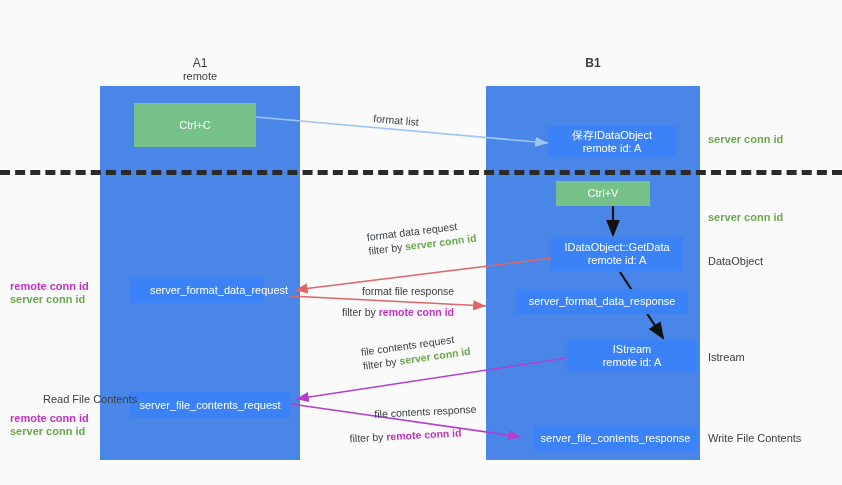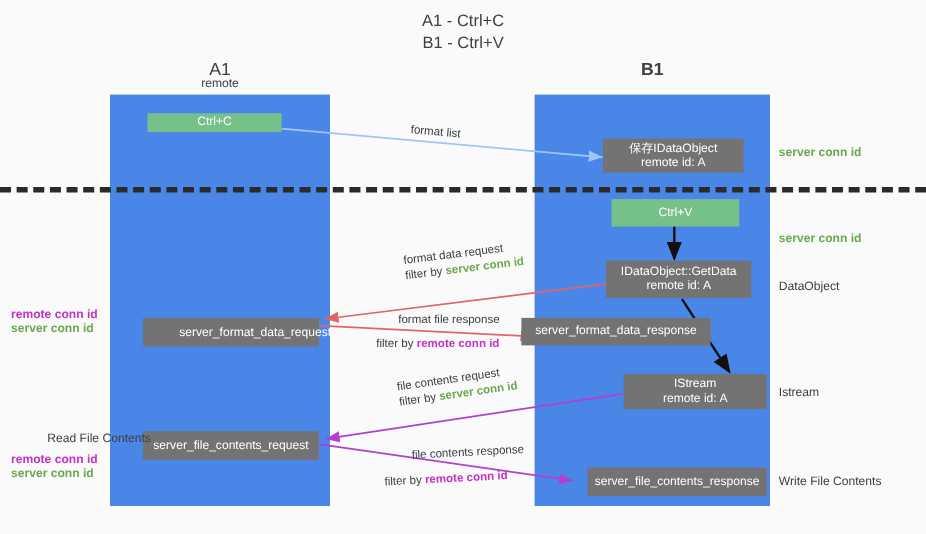"A1 - Ctrl+C" div.title { html: <div> <div>A1 - Ctrl+C</div> <div>B1 - Ctrl+V</div> </div> -> none }
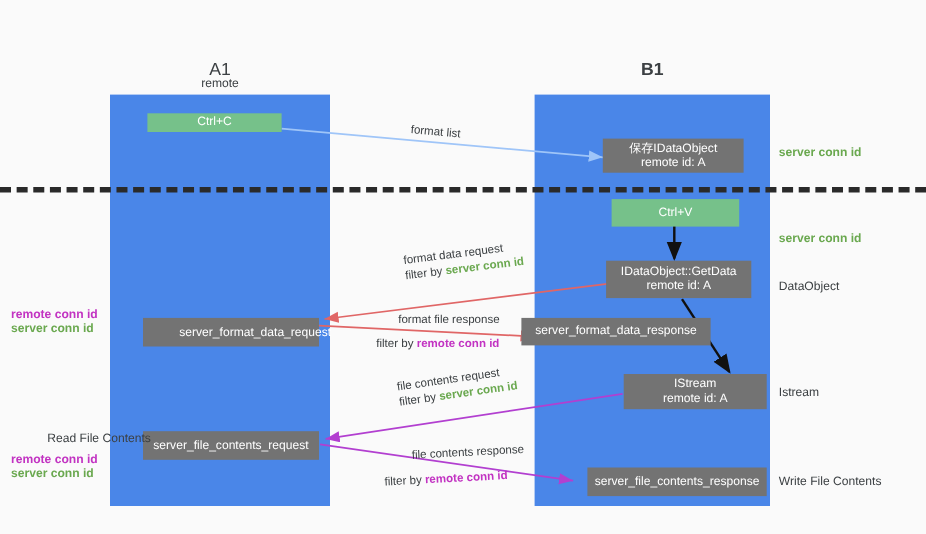"A1" .lane-head .big { font-size: 16px -> 12px }
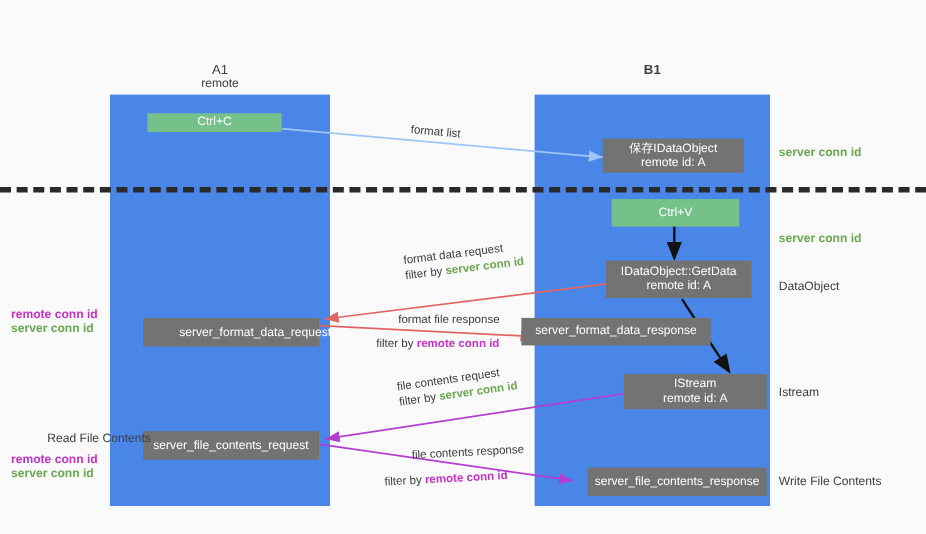"Ctrl+C" div.nbox { height: 17px -> 44px }
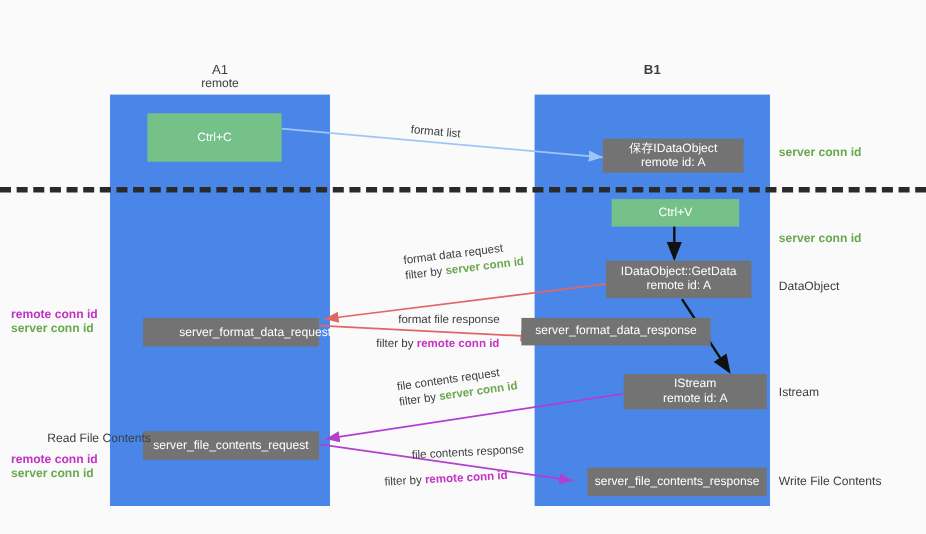"保存IDataObject" .nbox.orange { background: #737373 -> #3b82f6 }
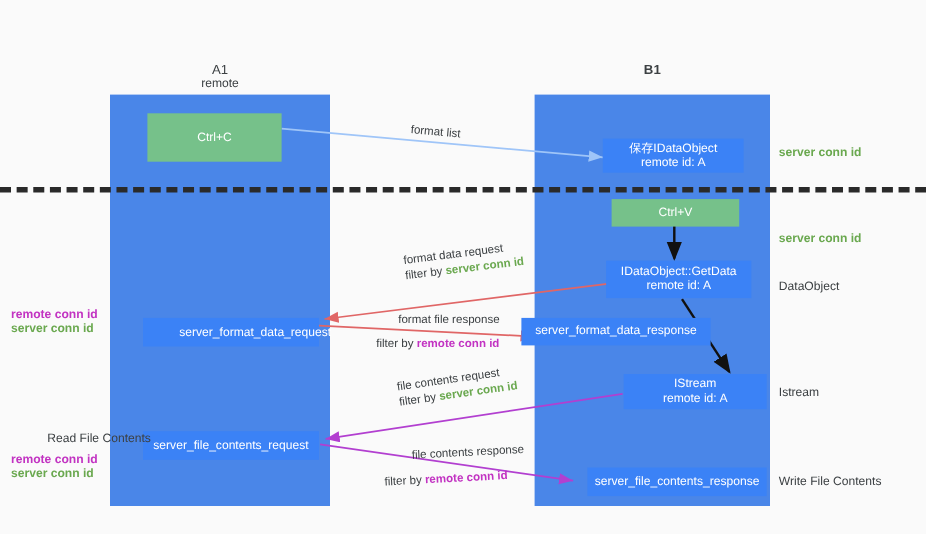"Ctrl+V" div.nbox { width: 116px -> 94px }
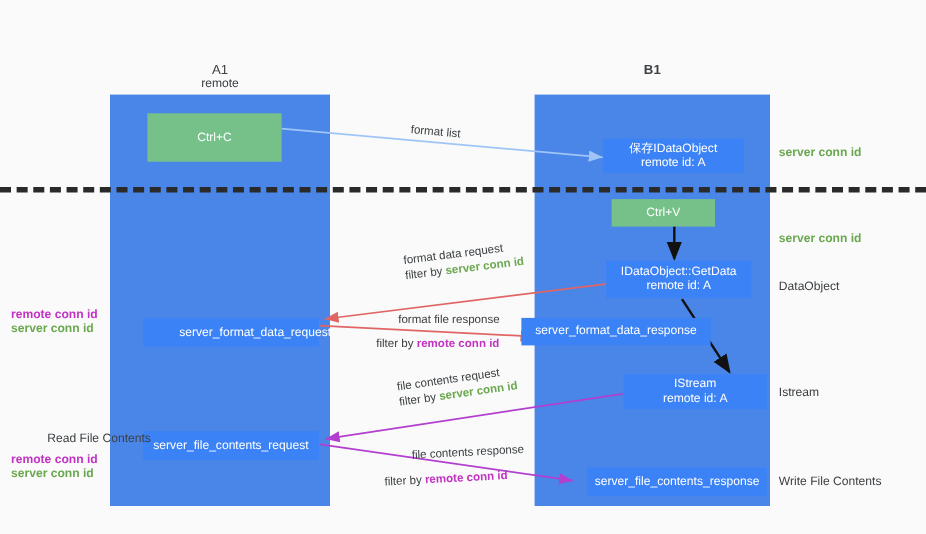"server_format_data_request" div.nbox { top: 289px -> 277px; width: 160px -> 134px }
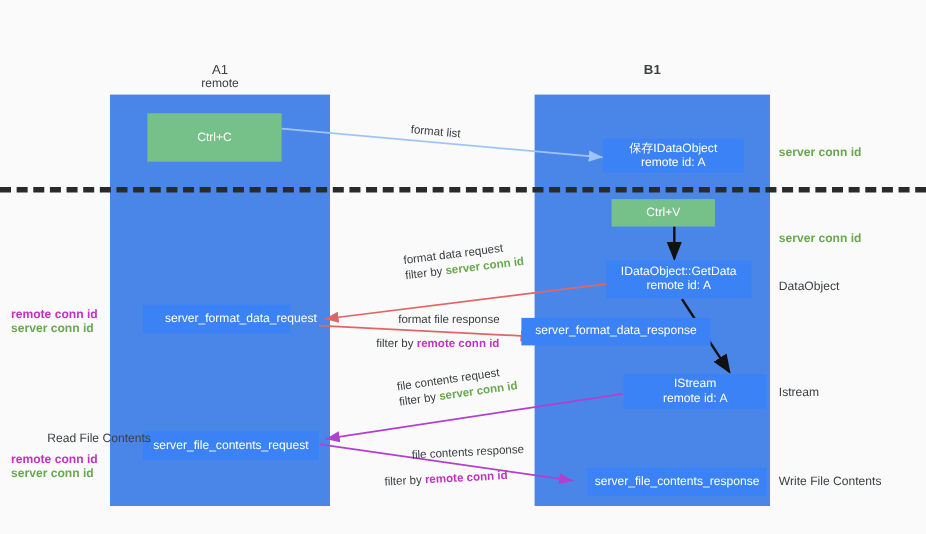"server_format_data_response" div.nbox { left: 474px -> 516px }
